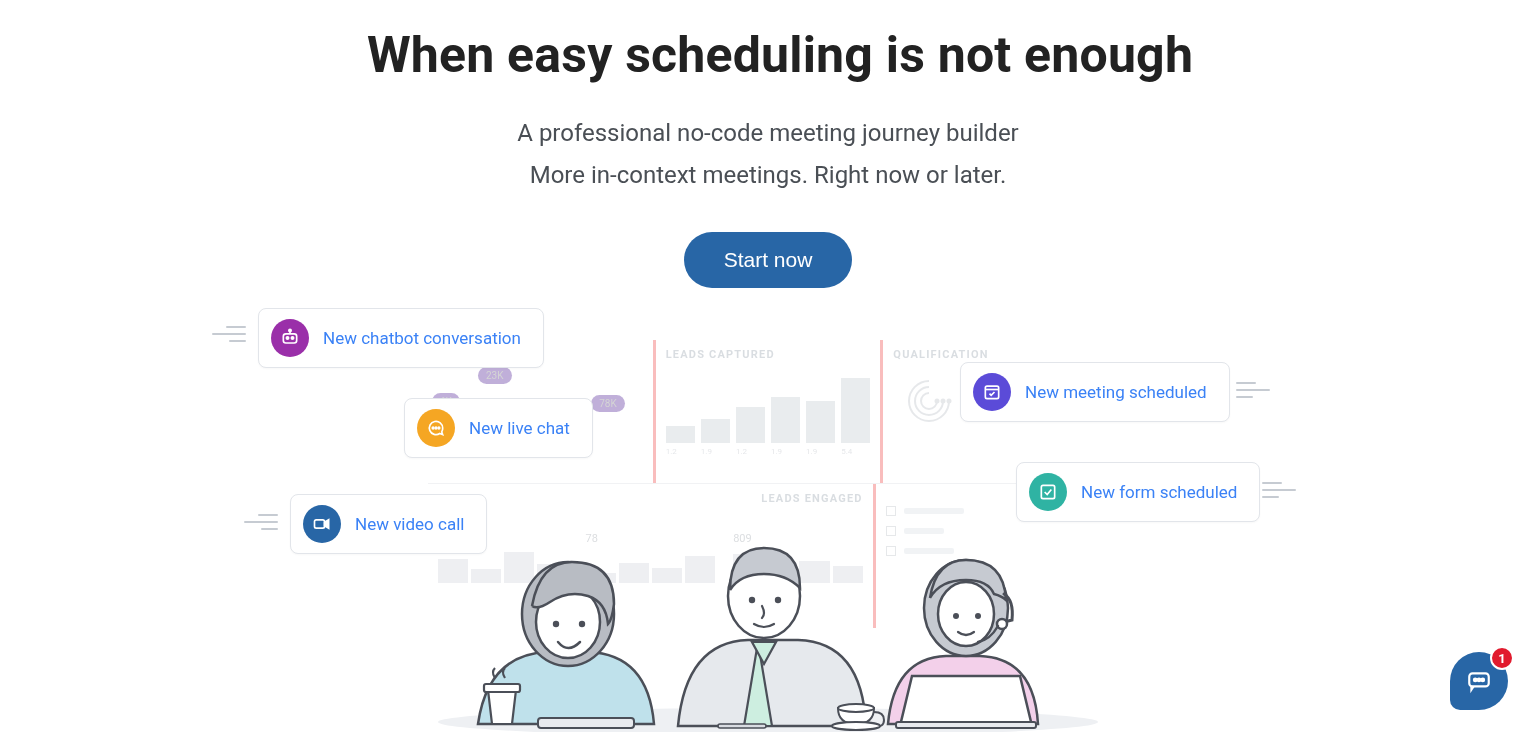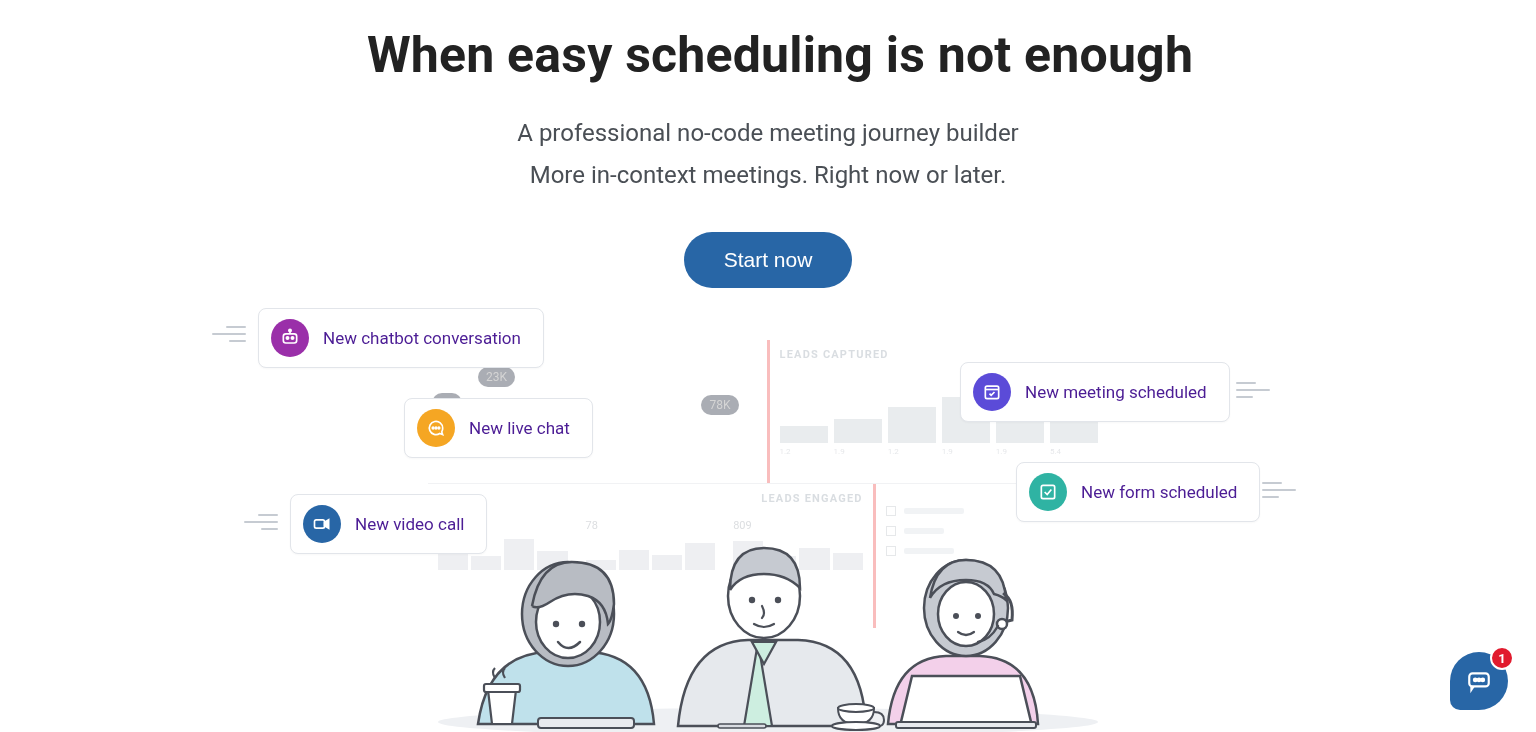"New chatbot conversation" .notif { color: #4c1d95 -> #3b82f6 }
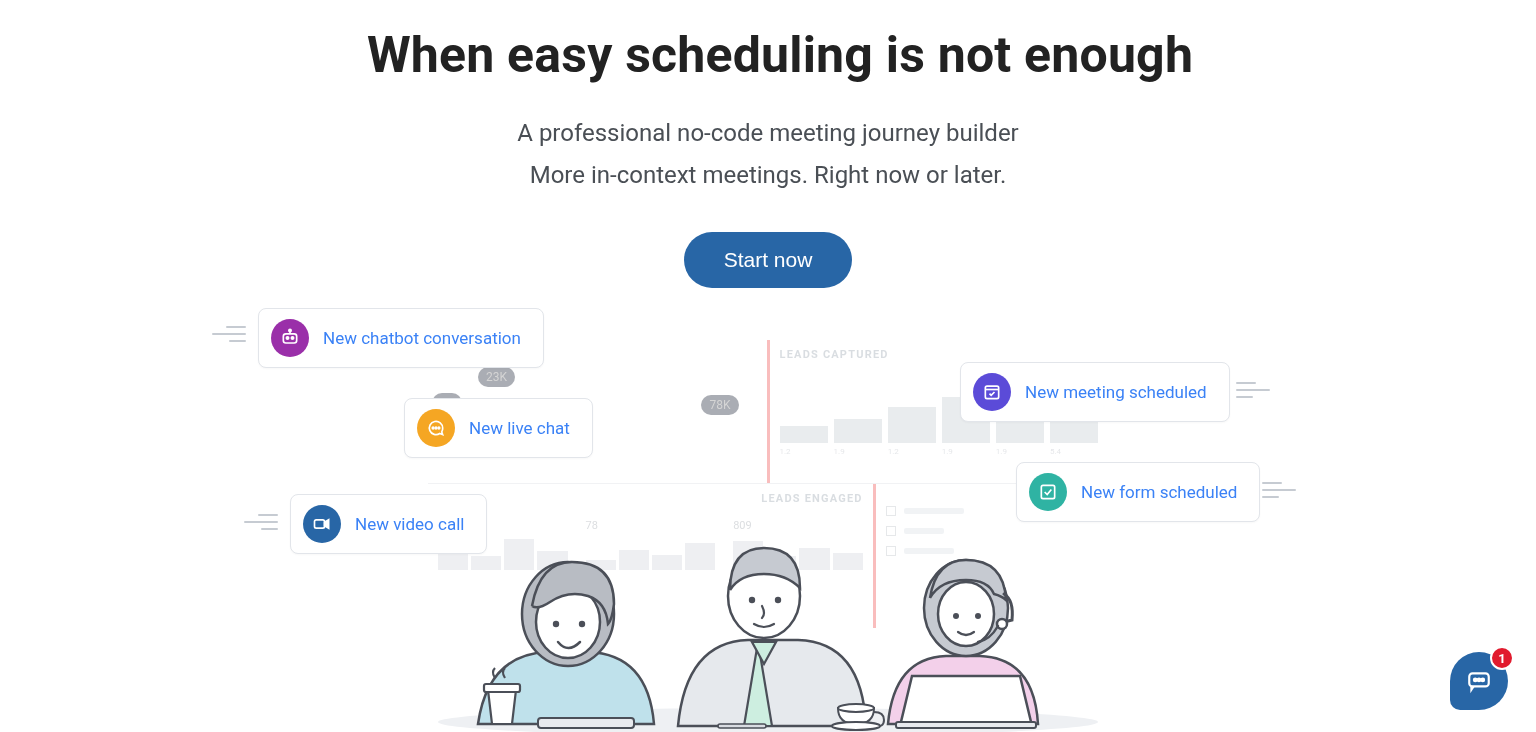"QUALIFICATION" div.panel { html: none -> <div> <div>QUALIFICATION</div> <div> <svg> <path></path> <path></path> <path></path> <circle></circle> <circle></circle> <circle></circle> </svg> <span>188</span> </div> </div> }
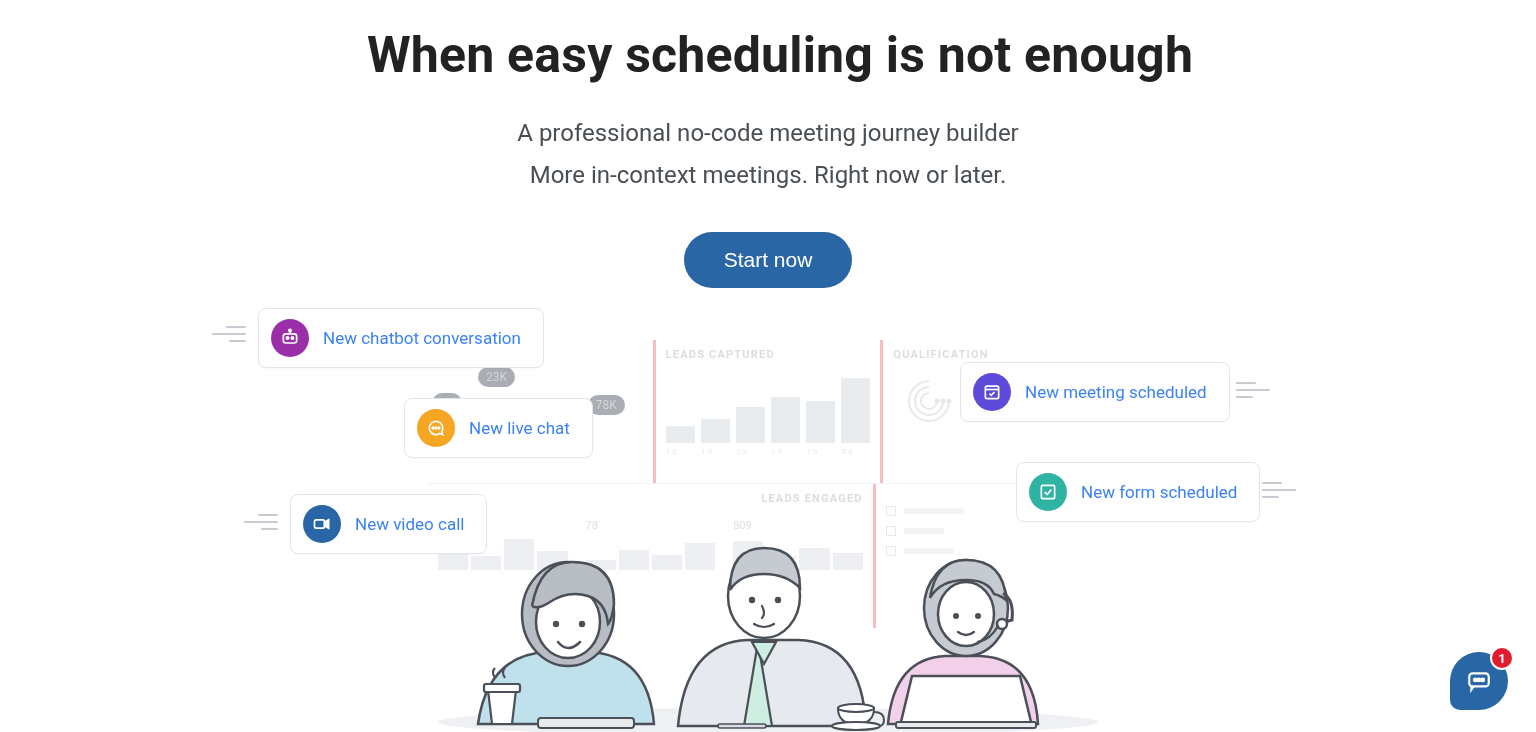"23K" .bubbles .chip { background: #0f172a -> #4c1d95; font-size: 12px -> 10px }
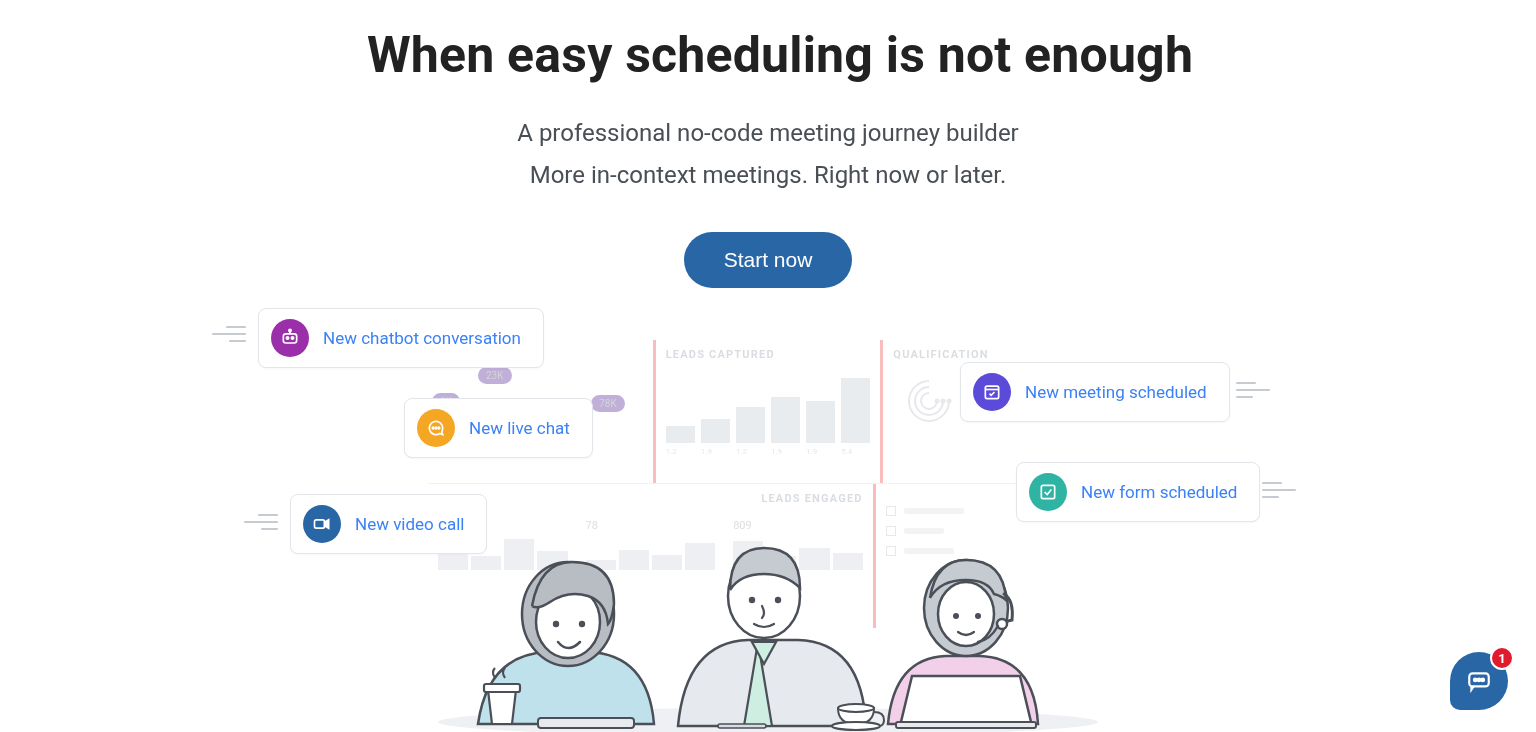"78" .minibars { margin-top: 14px -> 27px }
